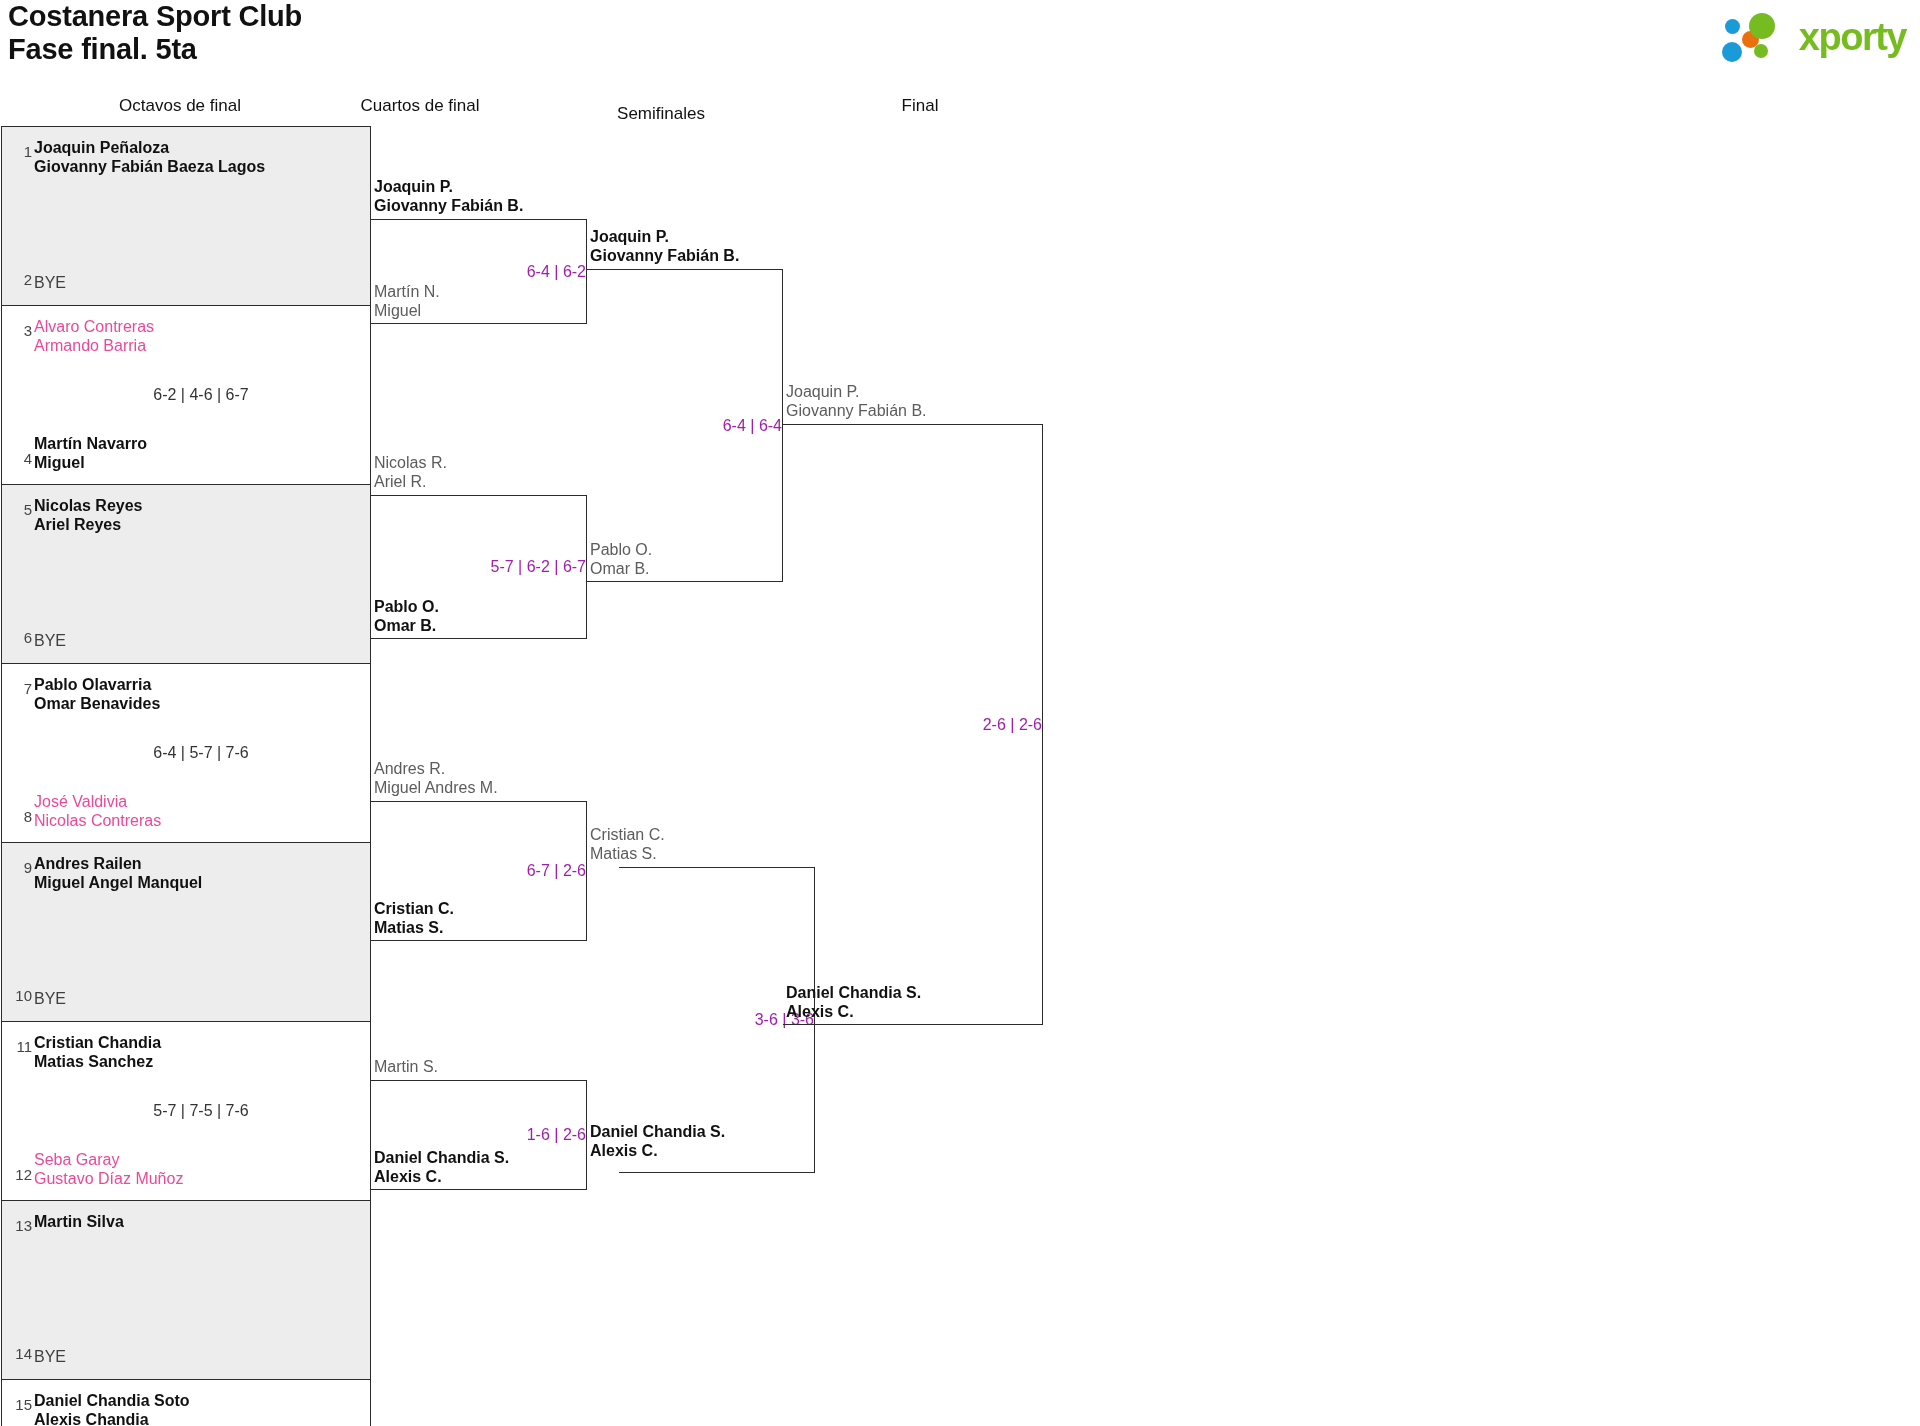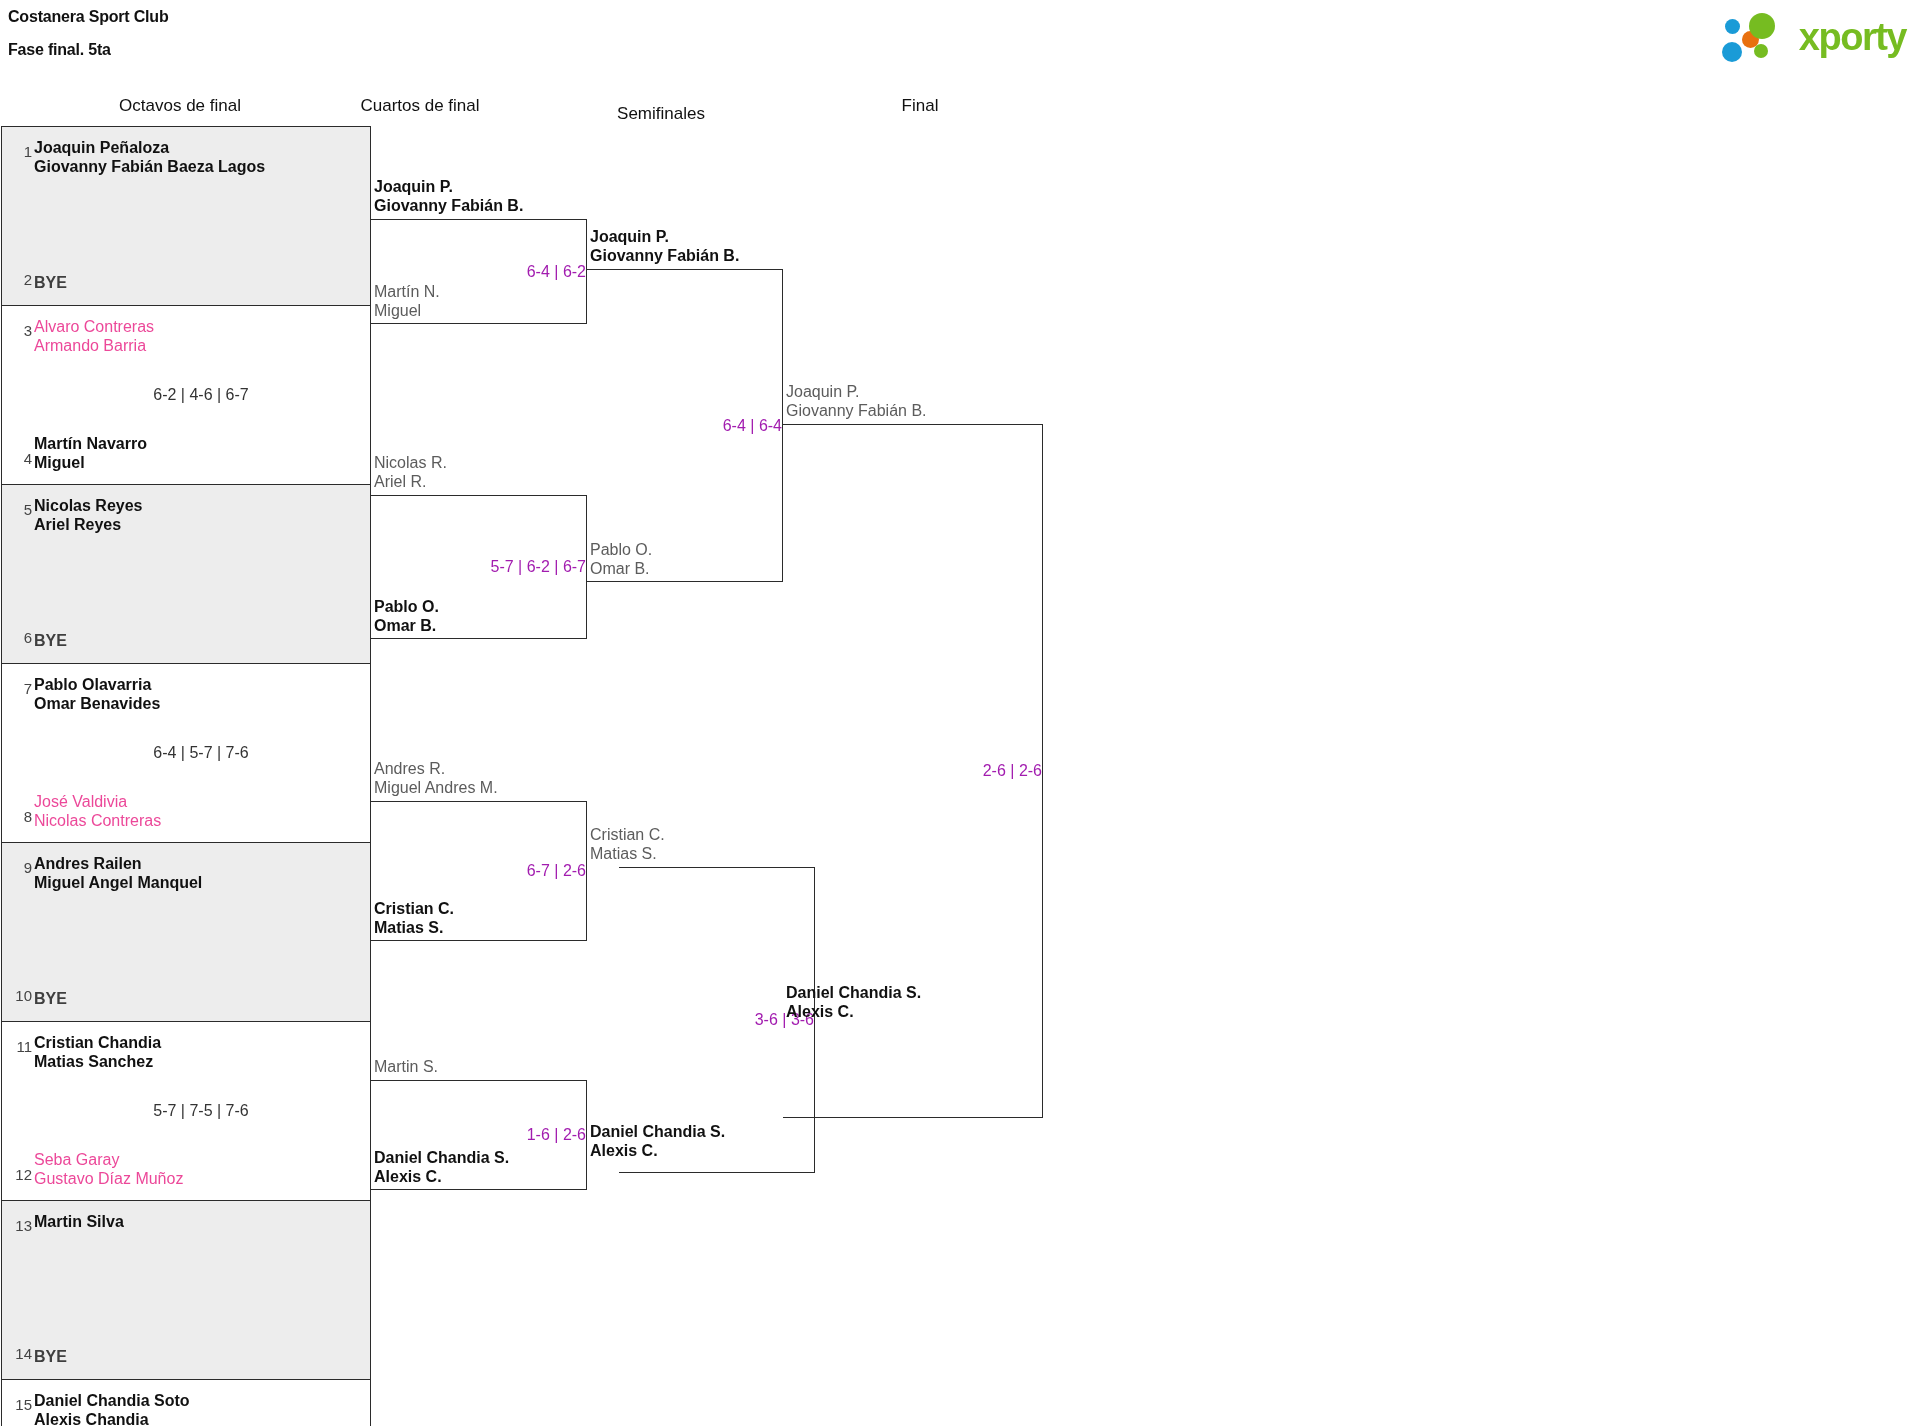"Costanera Sport Club" #header-title { font-size: 16px -> 29px }
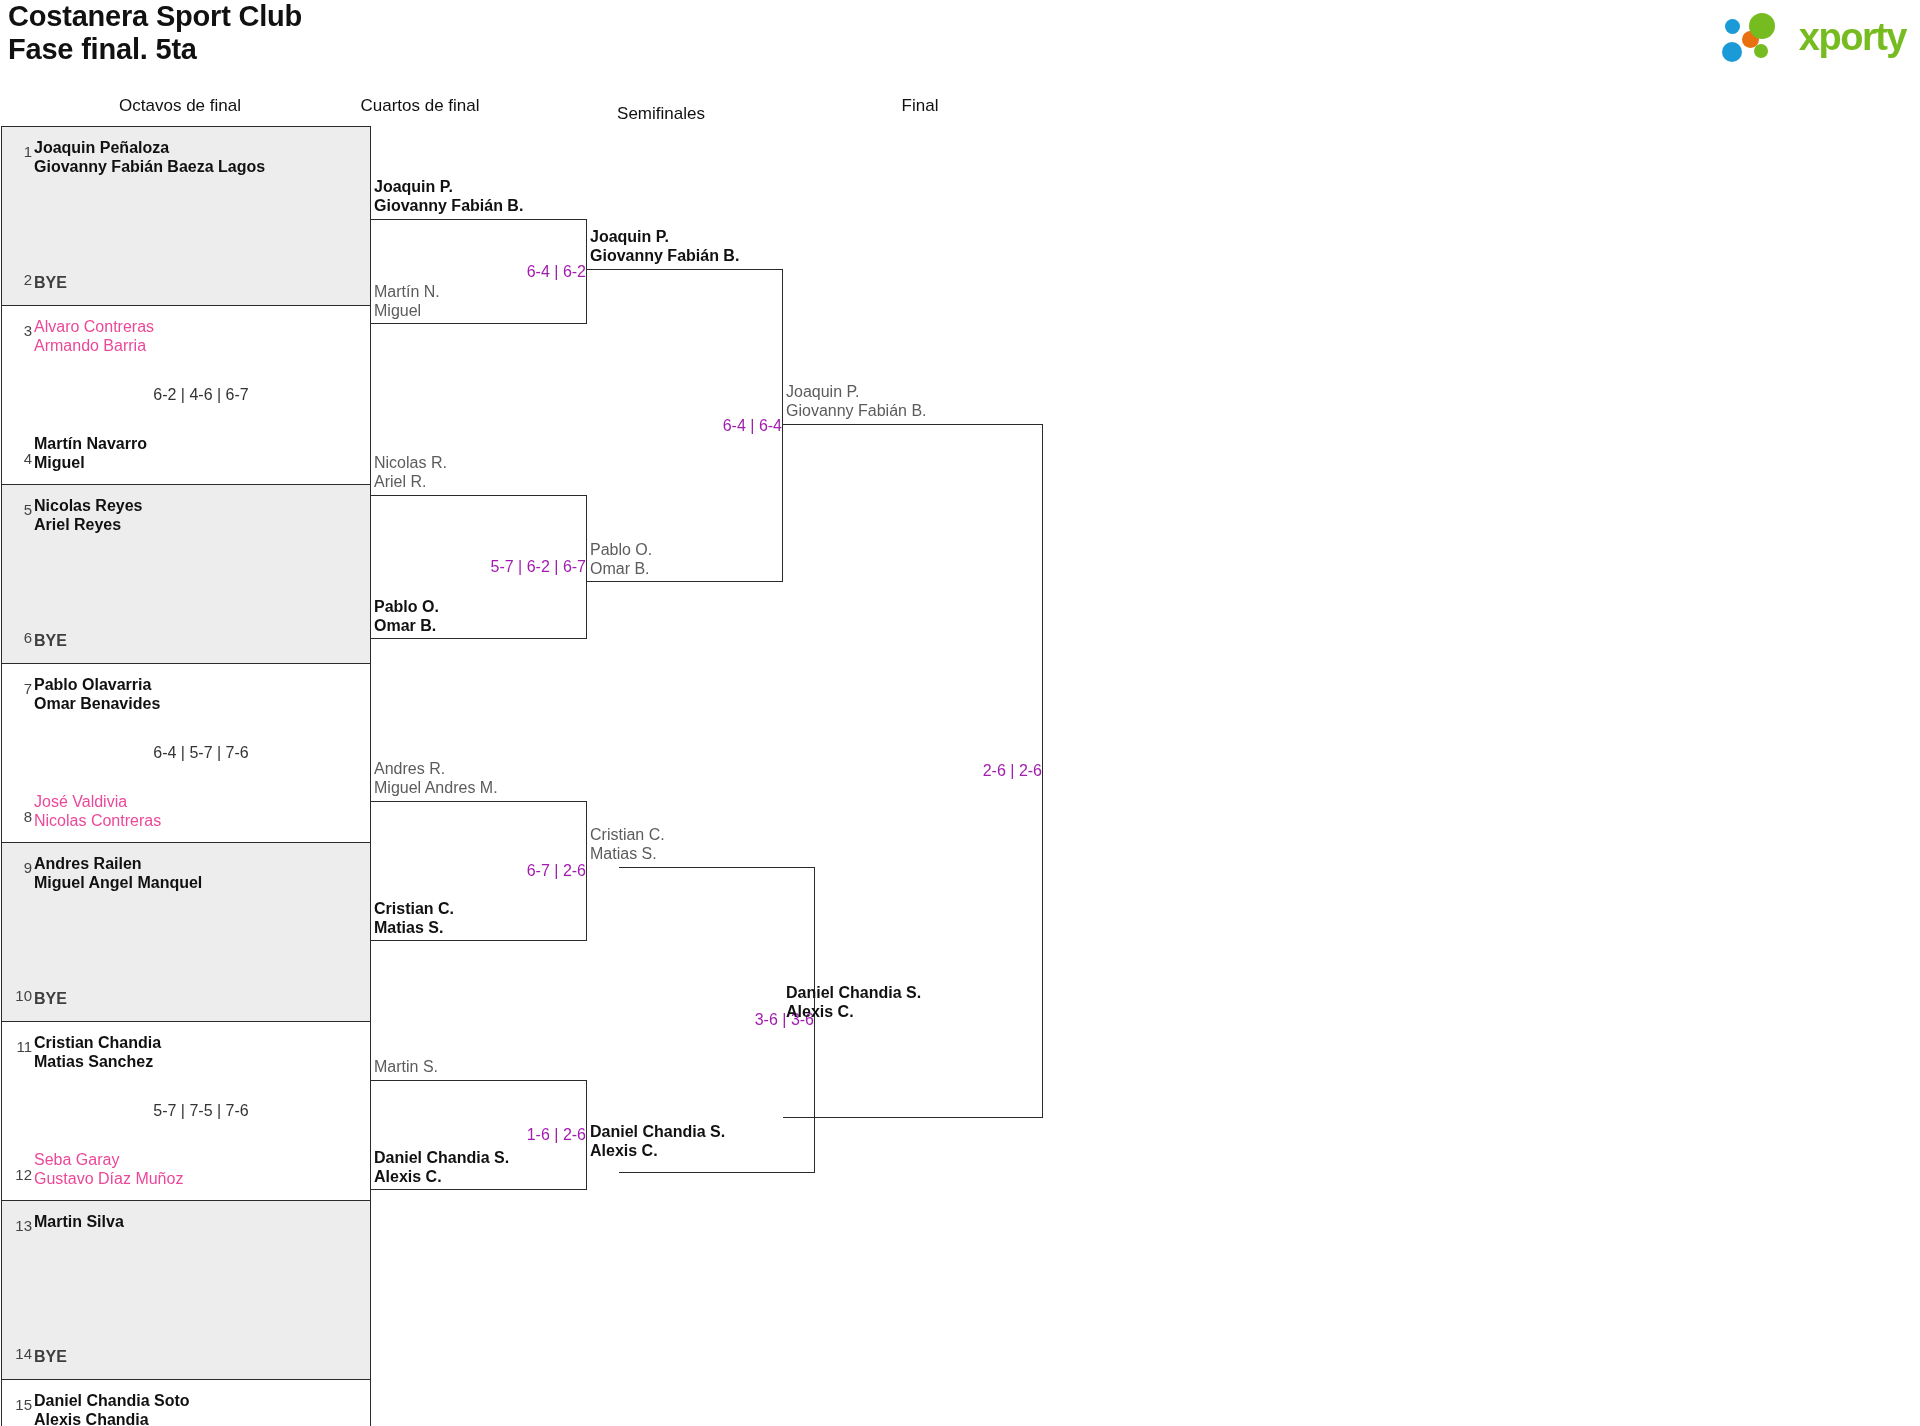"BYE" .team.bye { font-weight: 700 -> 400 }
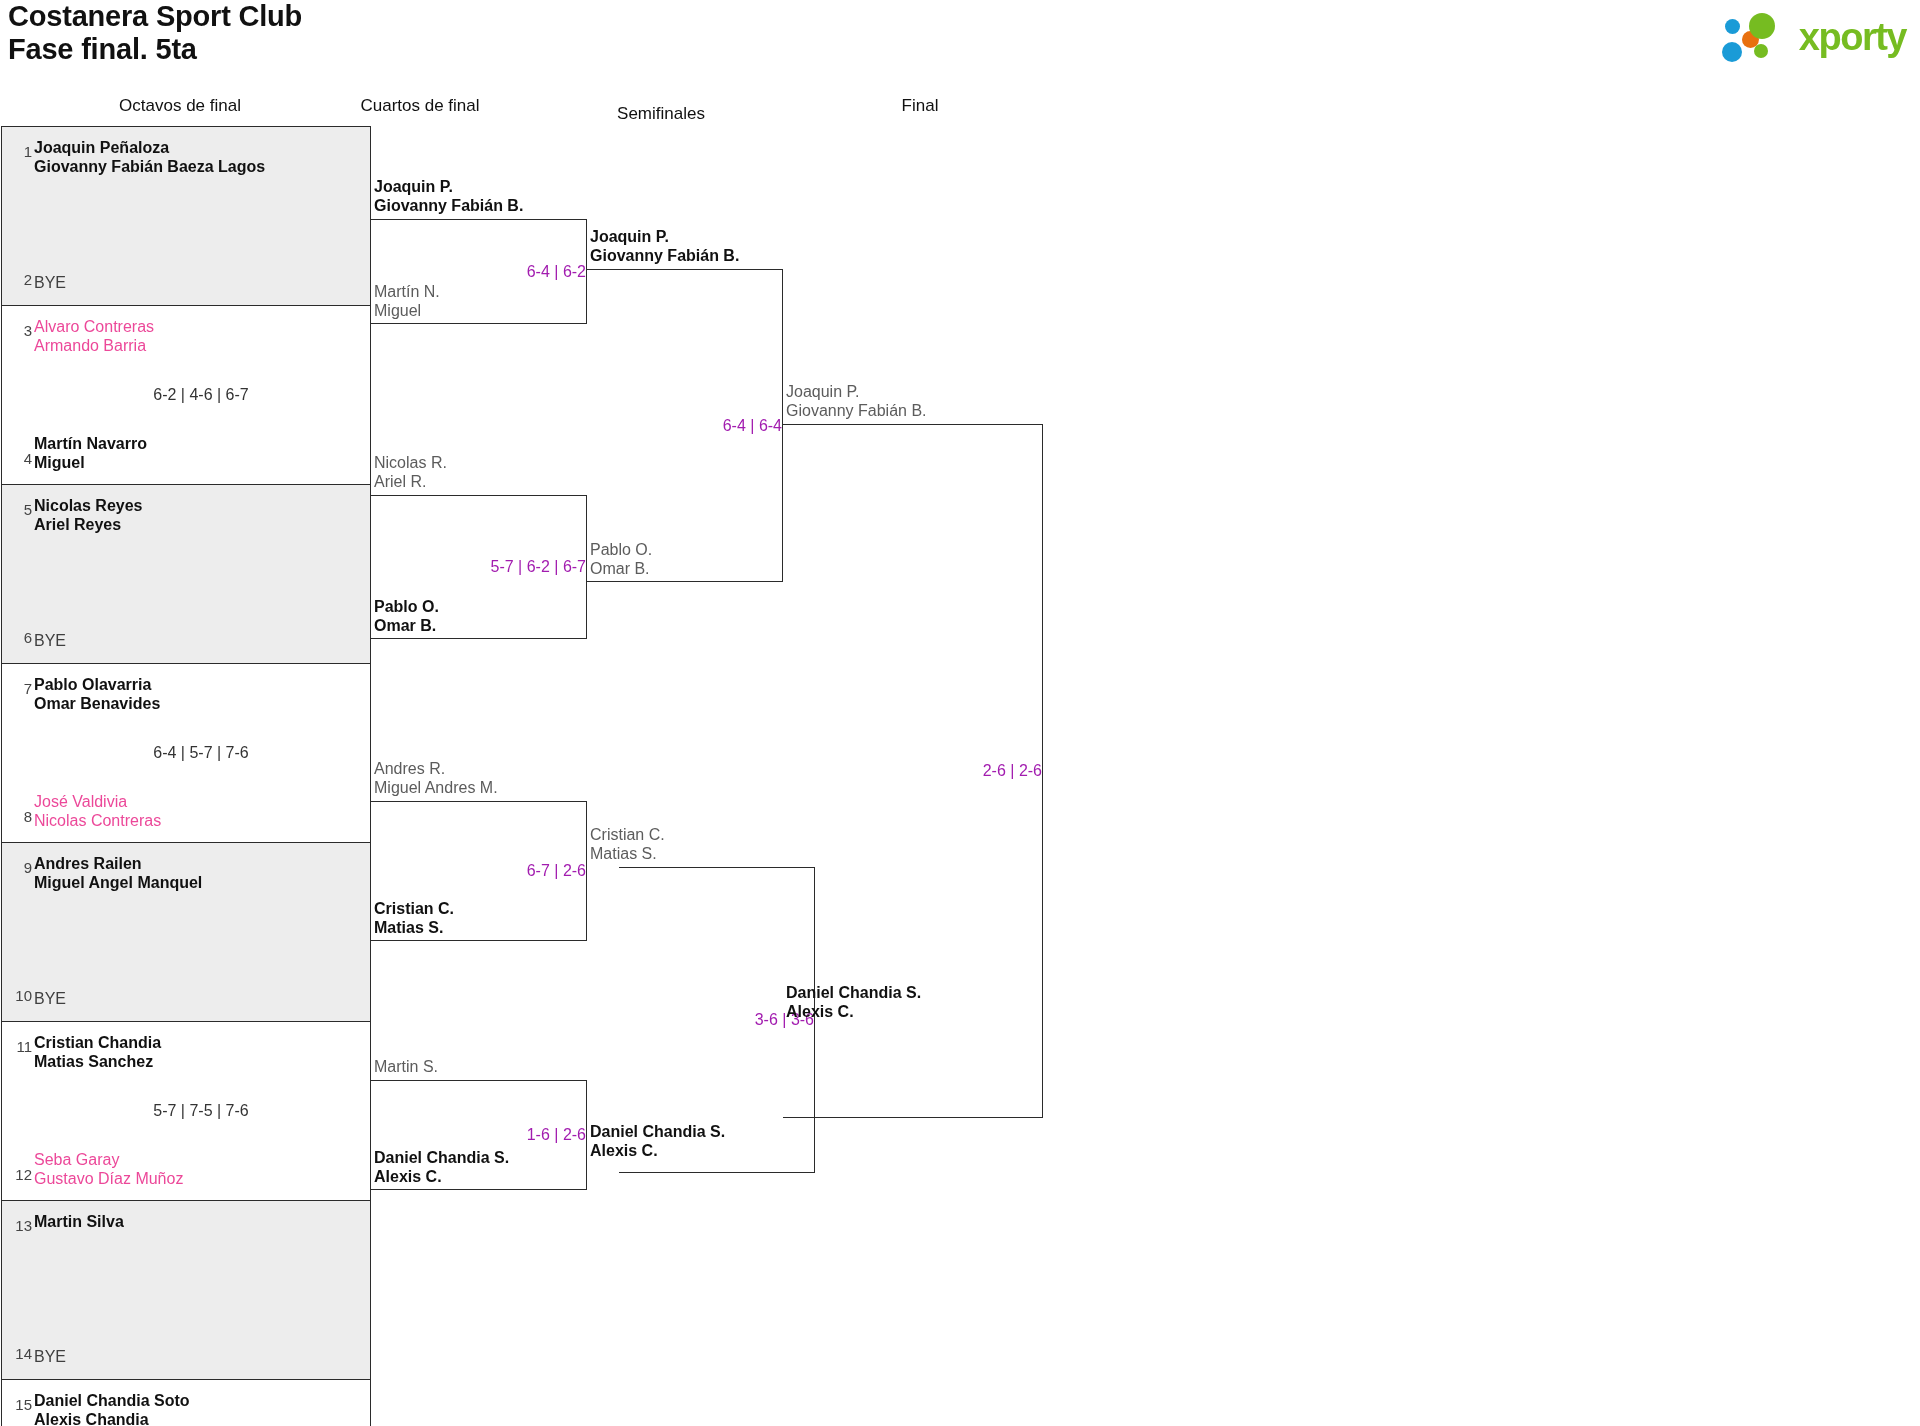"2-6 | 2-6" div.bracket-box { height: 694px -> 601px }
